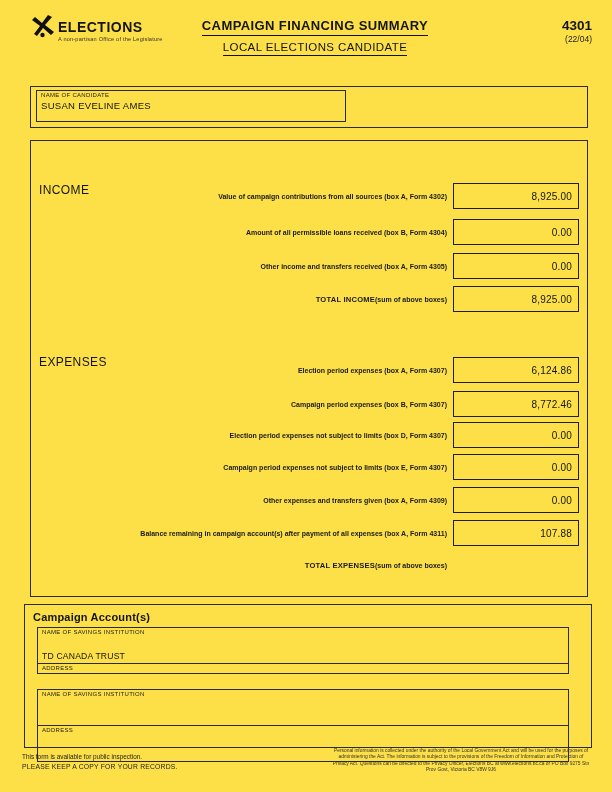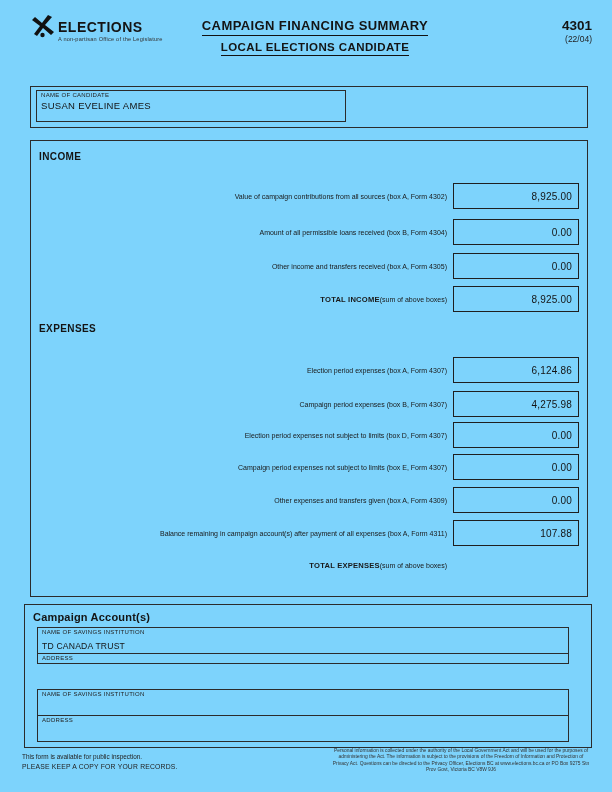"ELECTIONS" .page { background: #7dd3fc -> #fde047 }
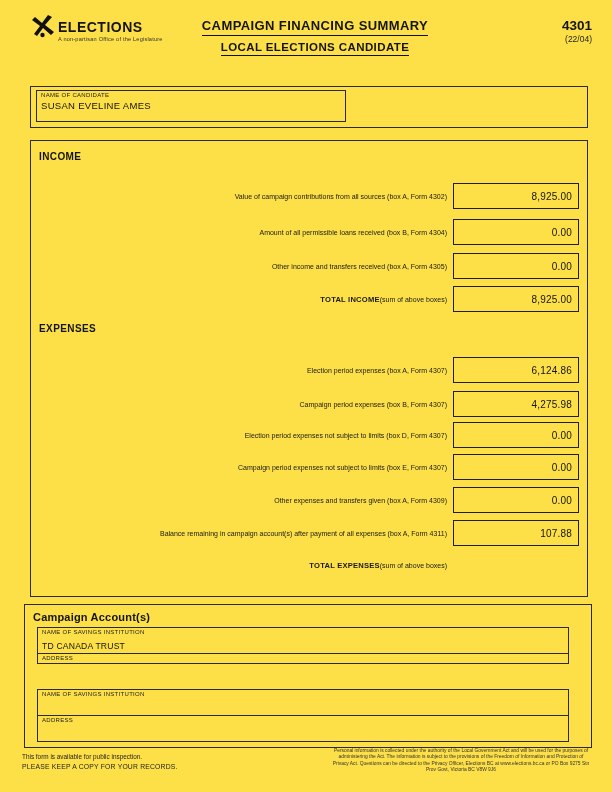"LOCAL ELECTIONS CANDIDATE" .title-2 { font-weight: bold -> normal }
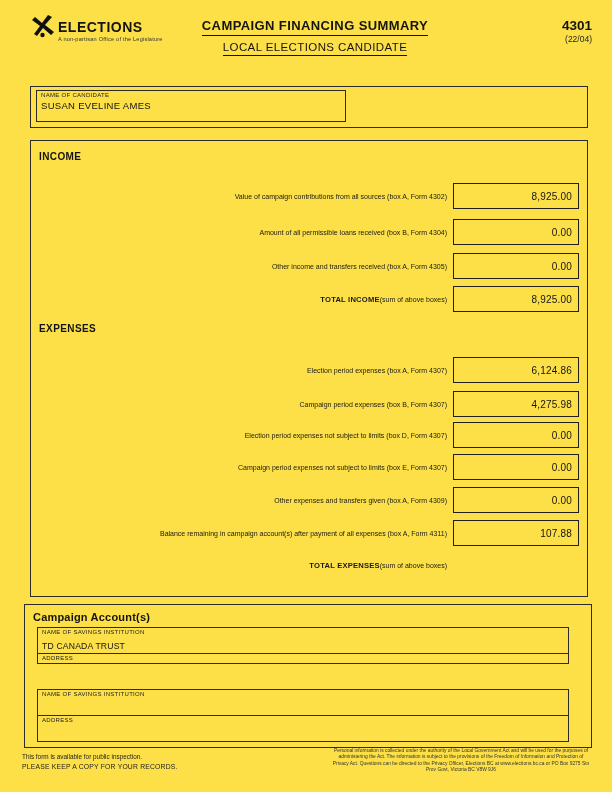"INCOME" .sec-header { font-size: 10px -> 12px; font-weight: 700 -> 400; margin-top: none -> 32px }
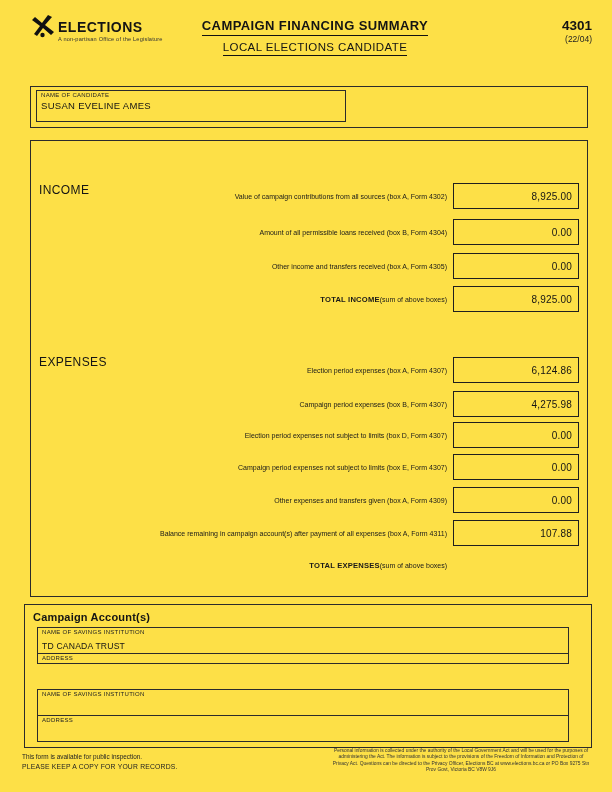"TOTAL INCOME" .row-label { font-weight: none -> bold }
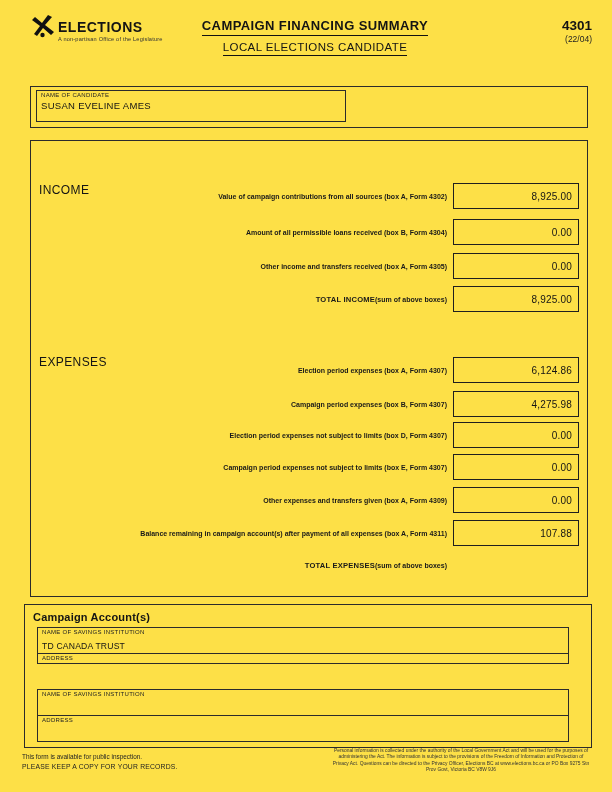"4,275.98" span.amount { text: 4,275.98 -> 8,772.46 }
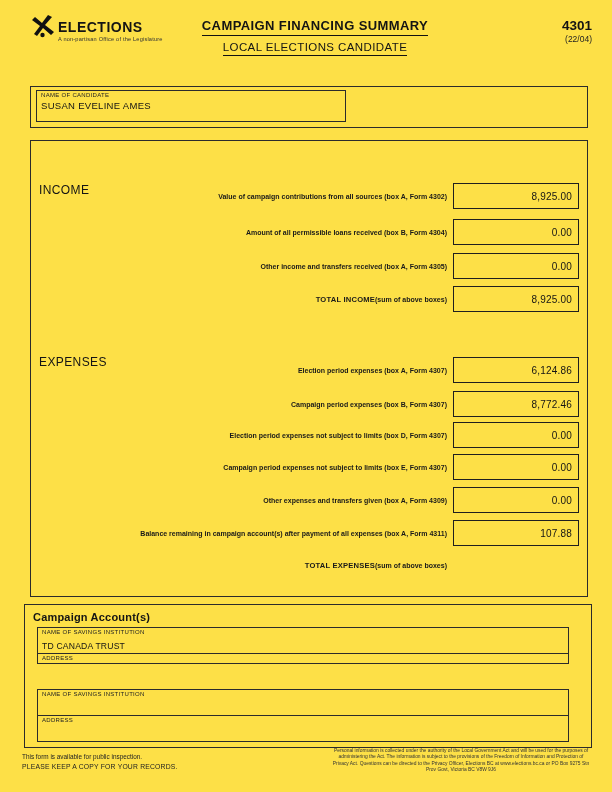"TD CANADA TRUST" .inst-value { margin-top: 6px -> 16px }
